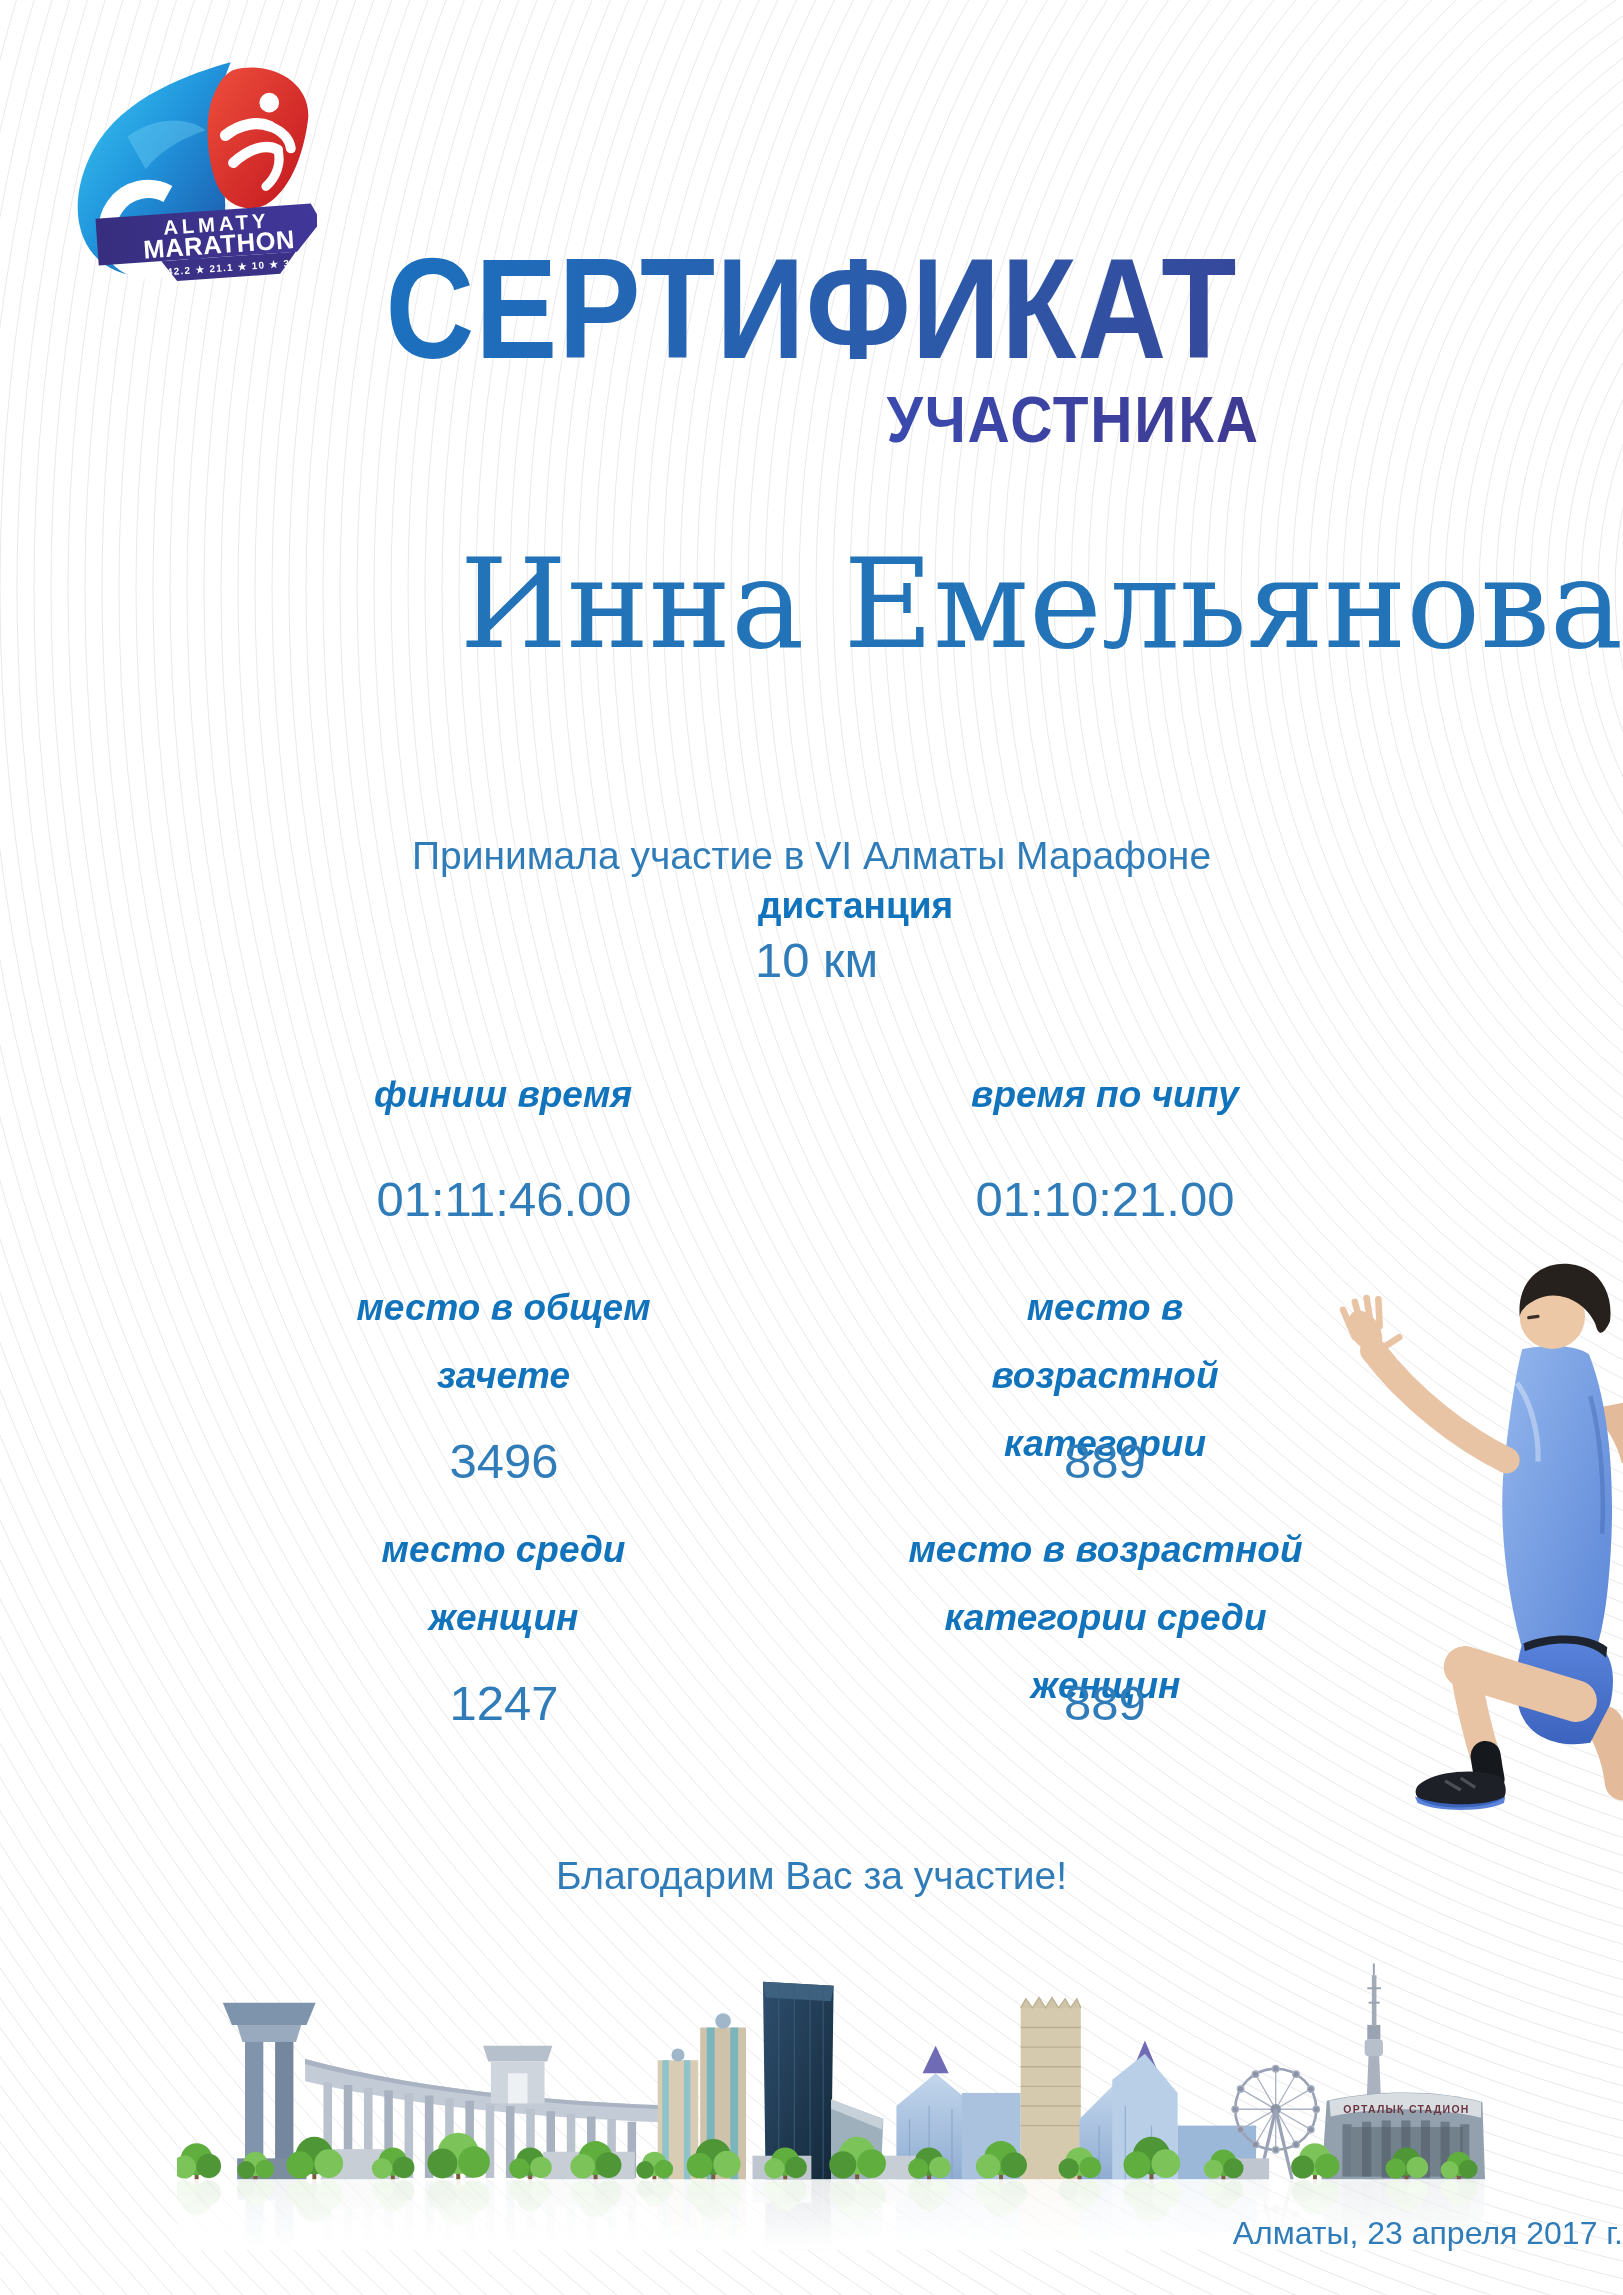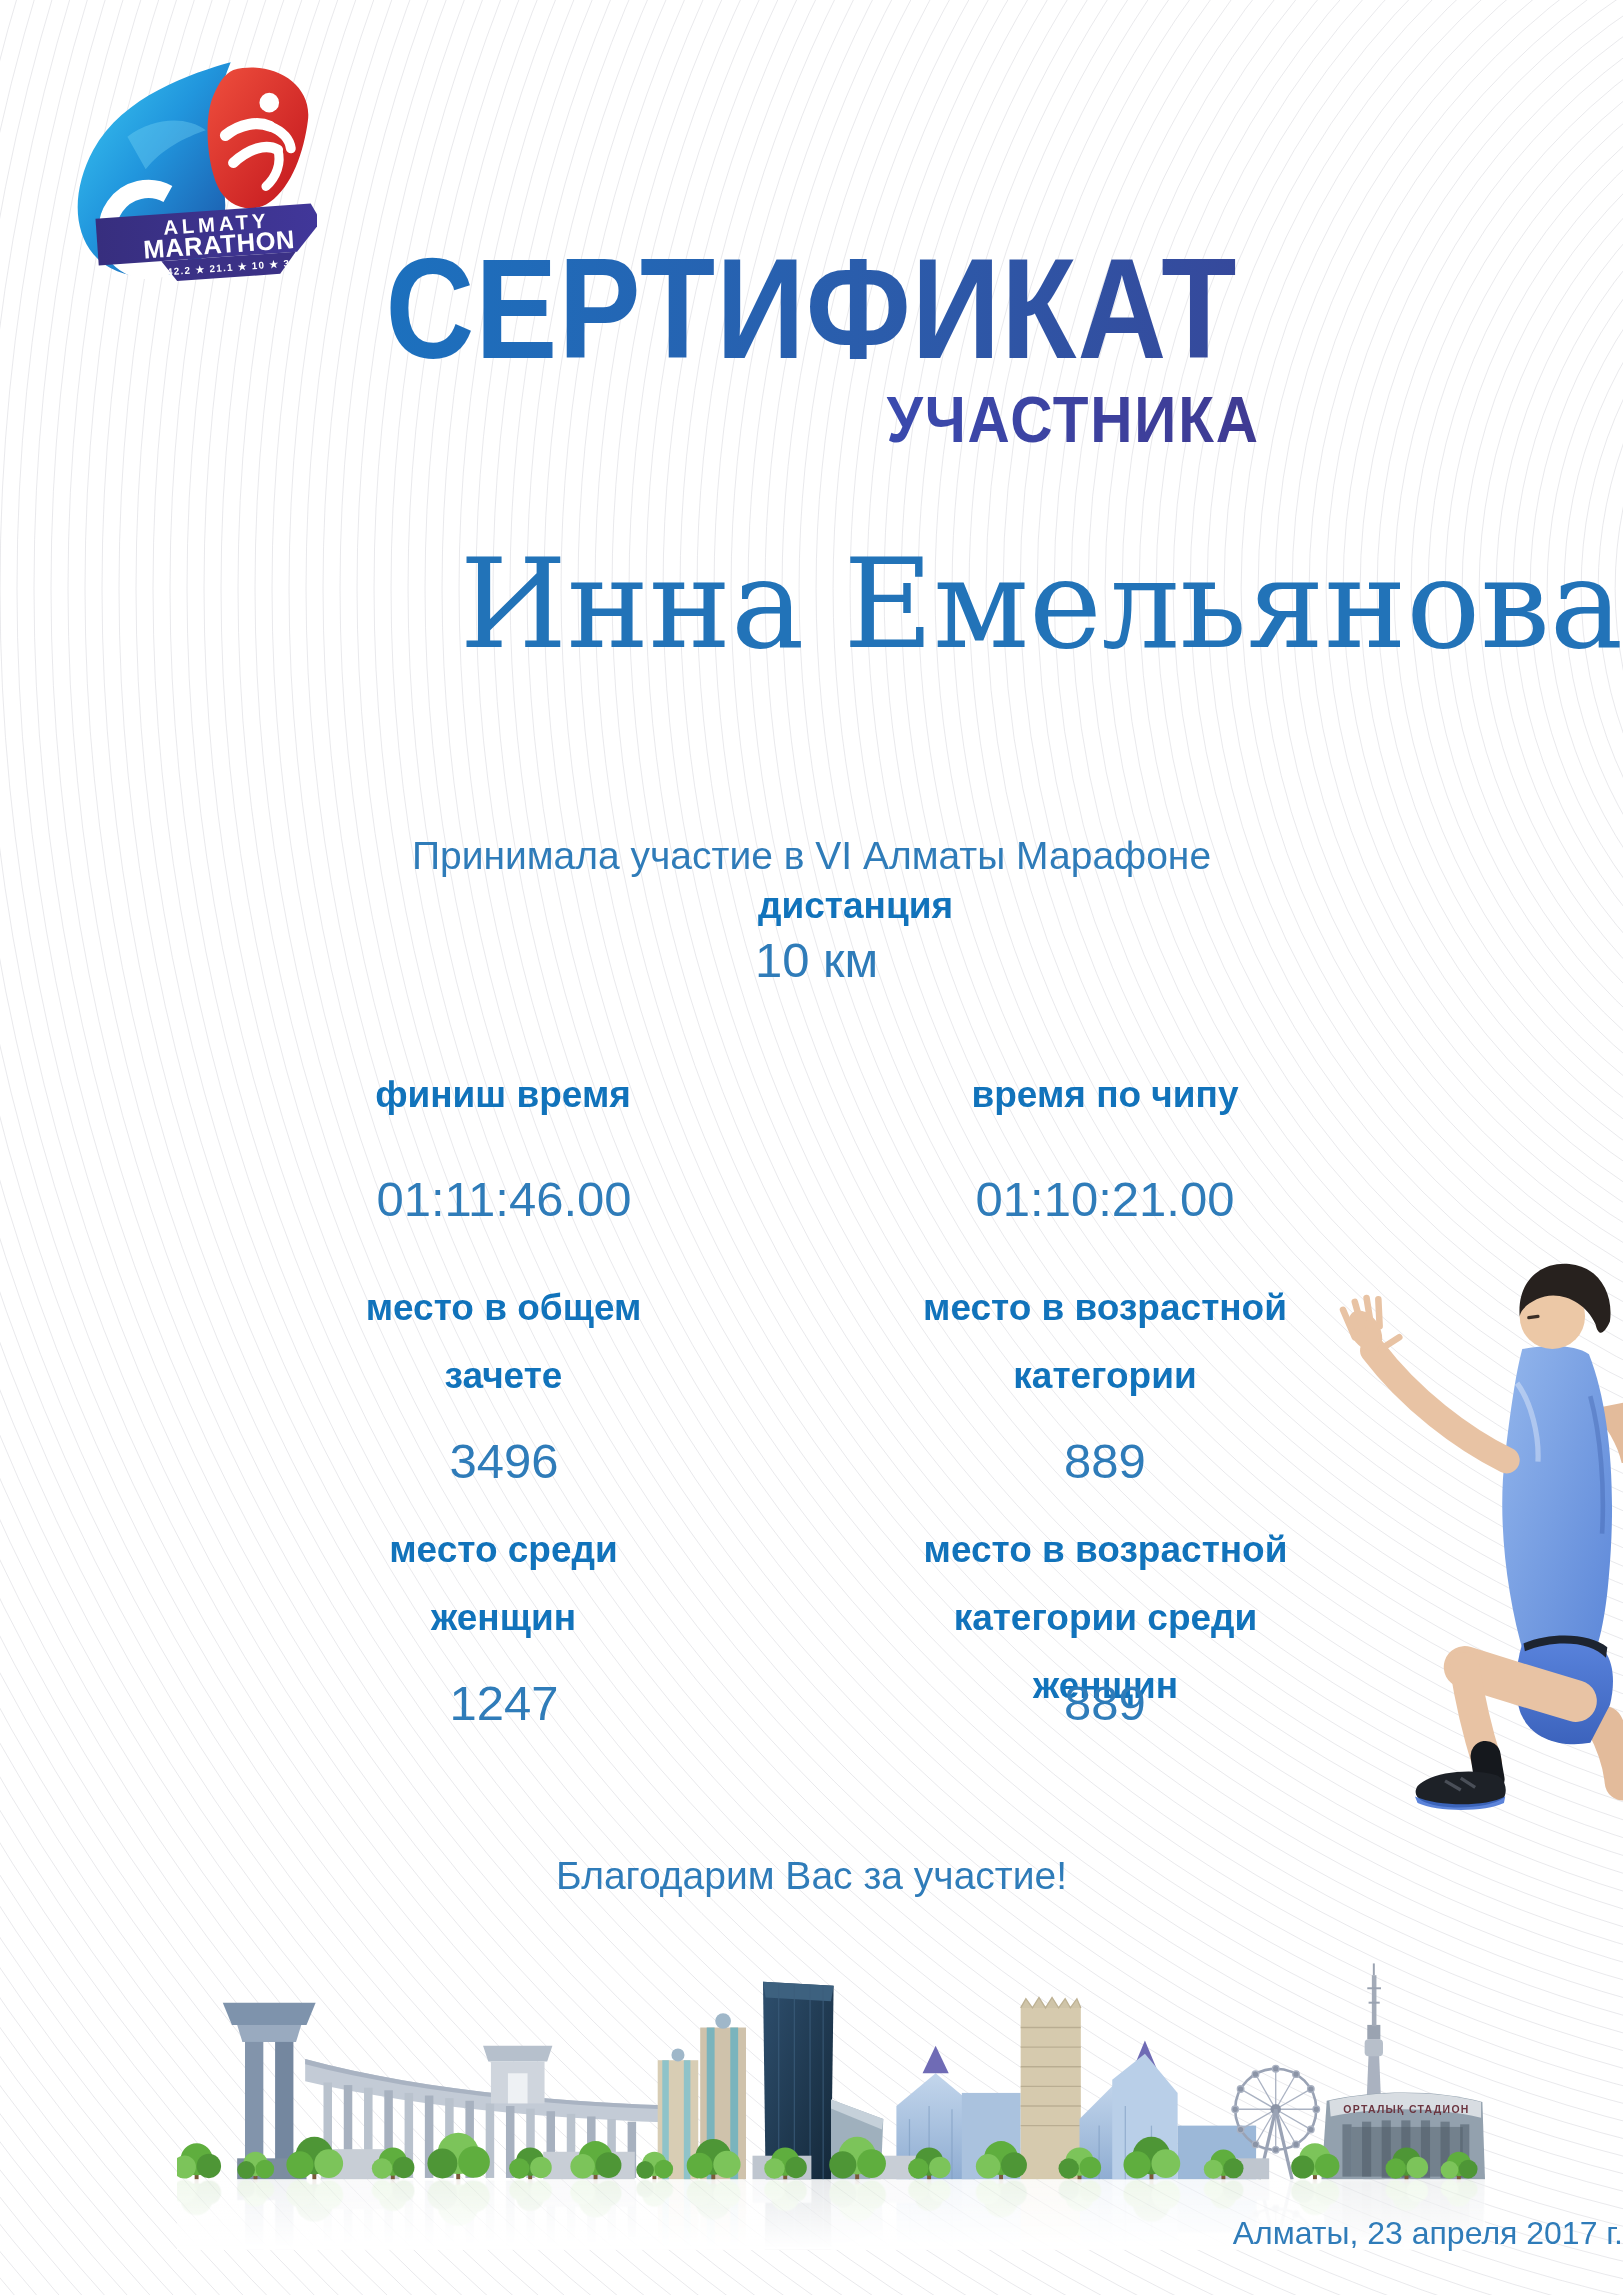"финиш время" .stat-label { font-style: none -> italic }
